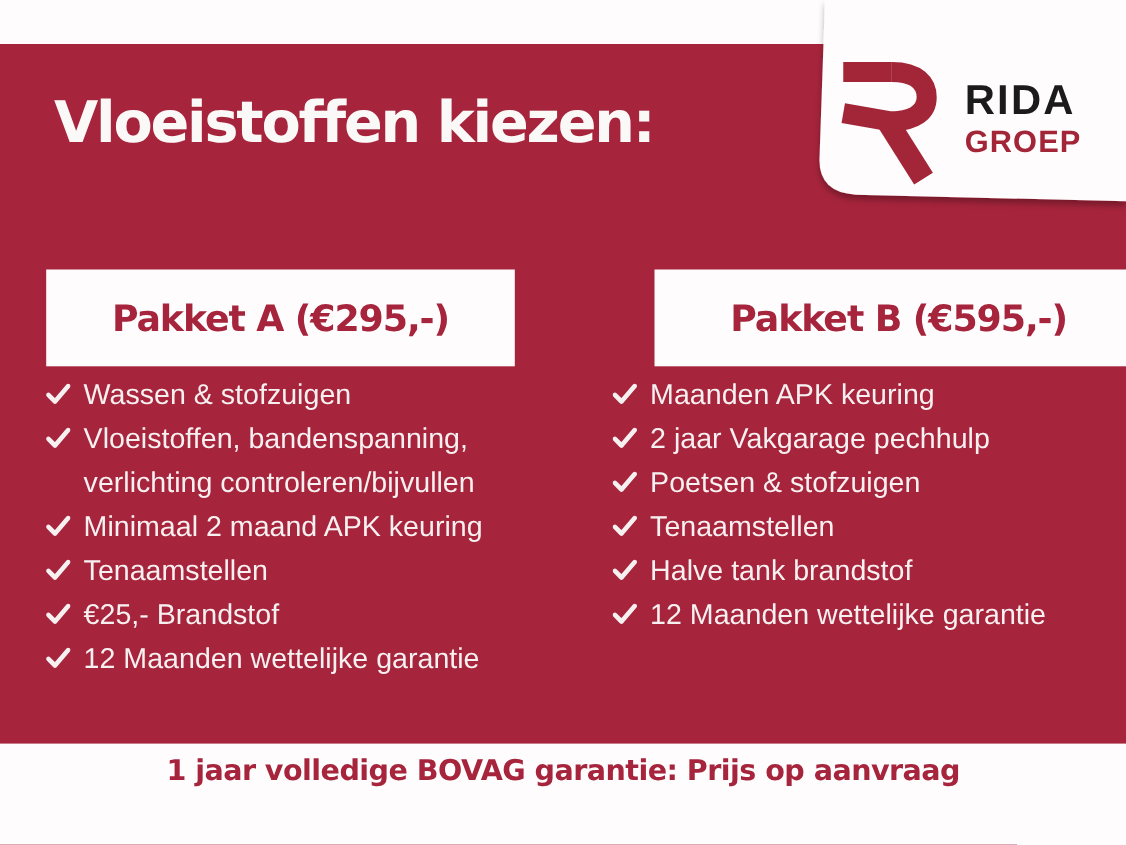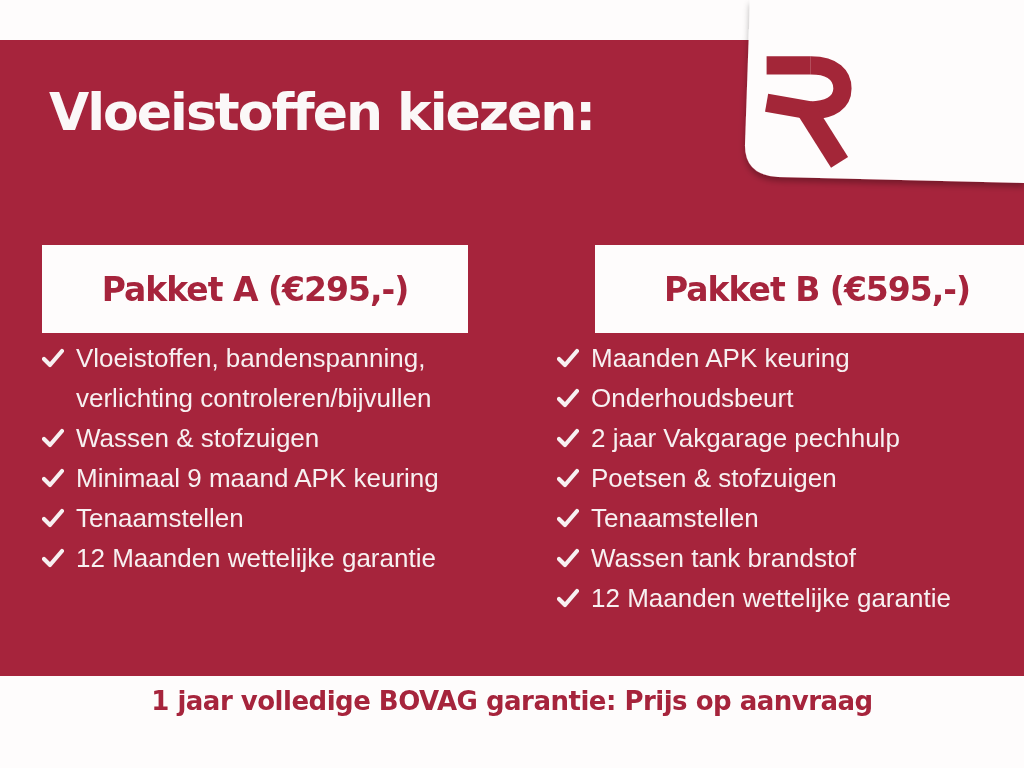"RIDA" div.logo-rida { html: none -> <div>RIDA</div> }
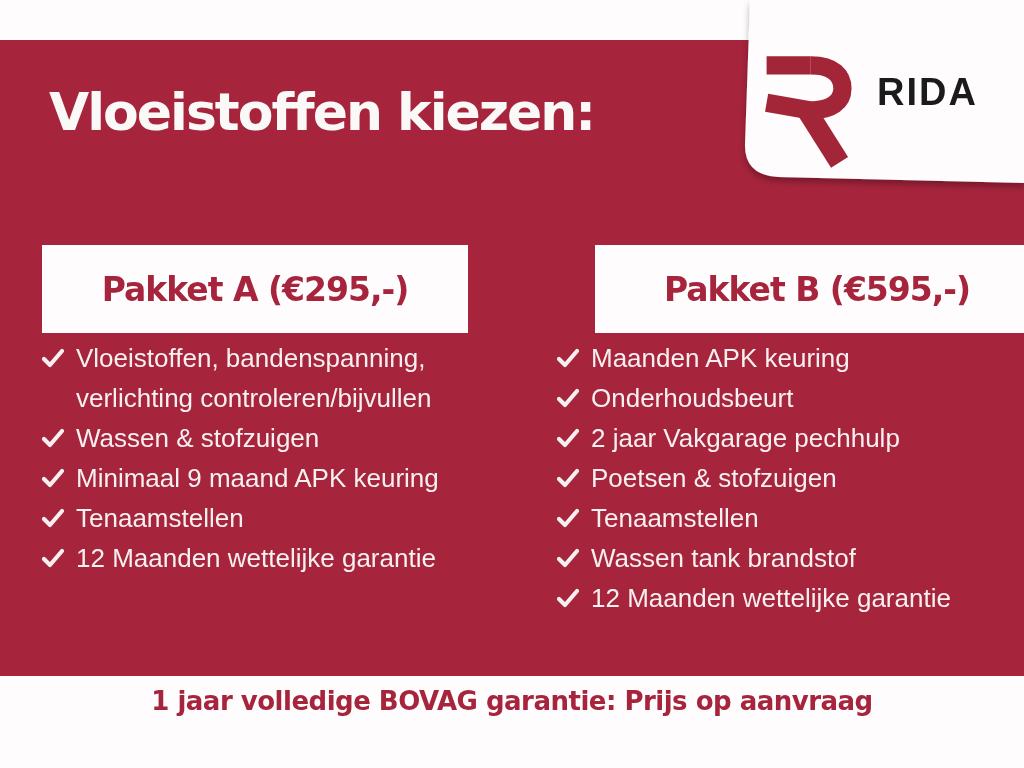"GROEP" div.logo-groep { html: none -> <div>GROEP</div> }
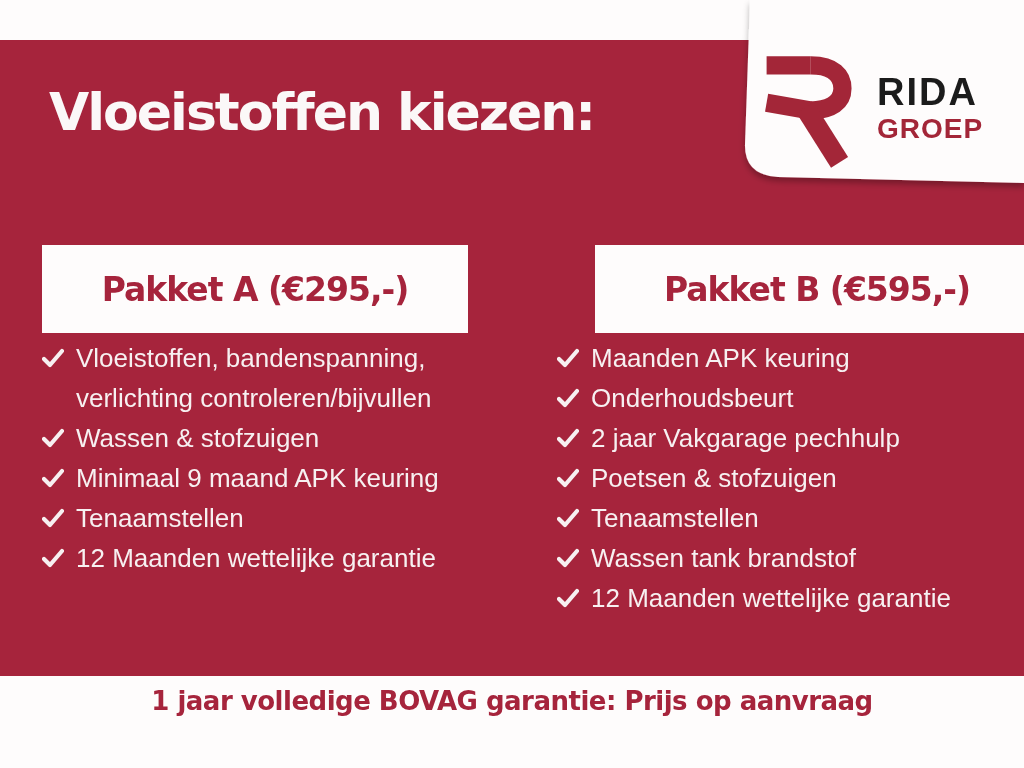"Vloeistoffen, bandenspanning," div.item { order: before "Wassen & stofzuigen" -> after "Wassen & stofzuigen" }
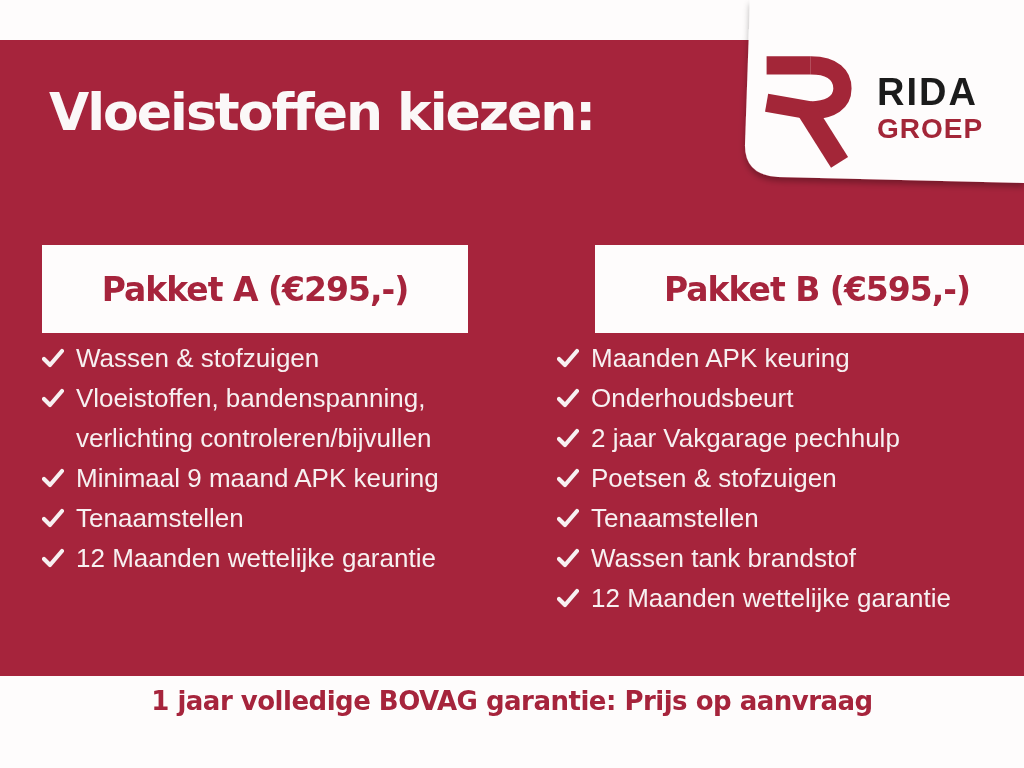"Onderhoudsbeurt" div.item { html: <div> <svg> <path></path> </svg> <span>Onderhoudsbeurt</span> </div> -> none }
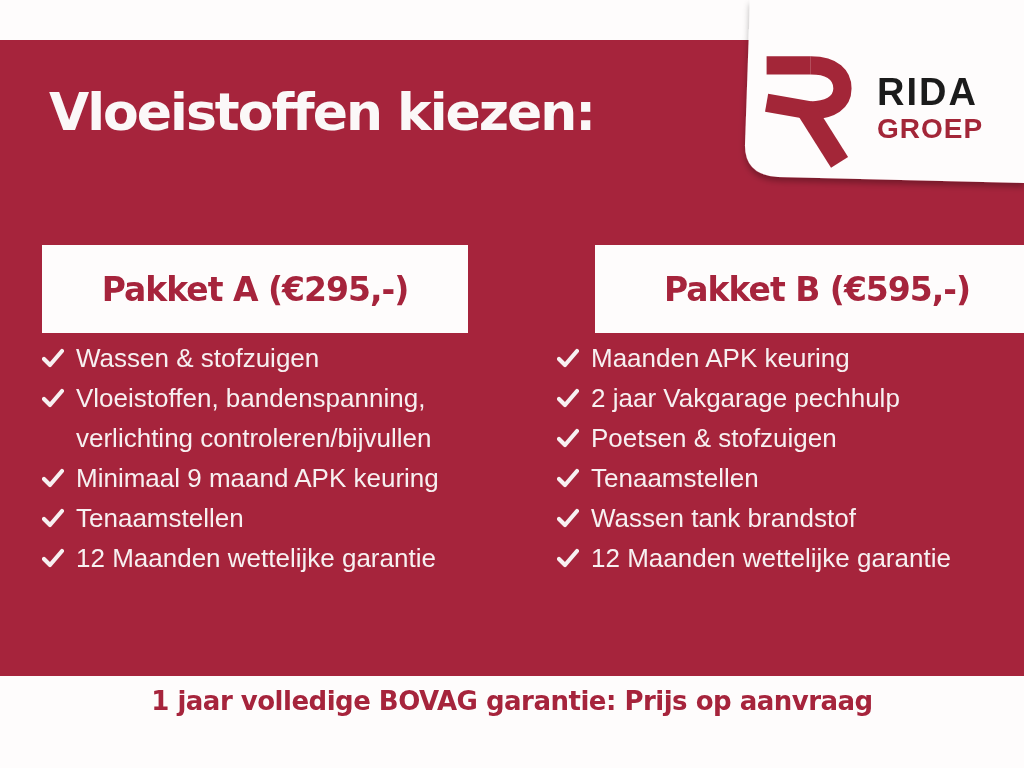"Minimaal 9 maand APK keuring" span.item-text { text: 9 -> 2 }
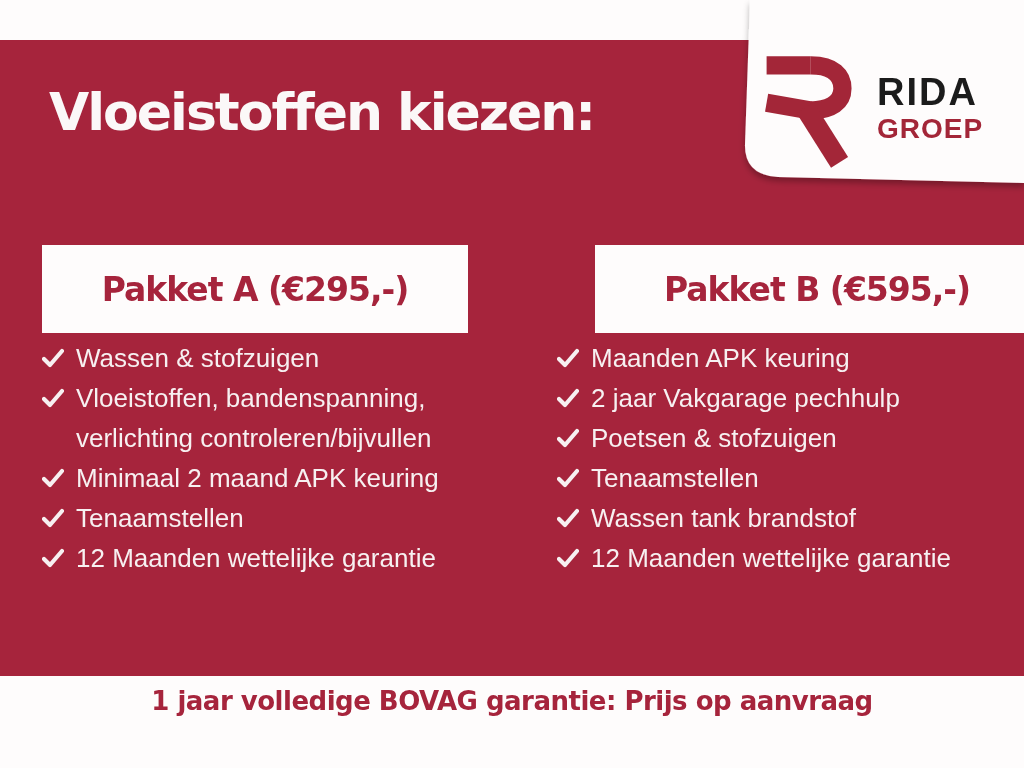"Wassen tank brandstof" span.item-text { text: Wassen -> Halve }
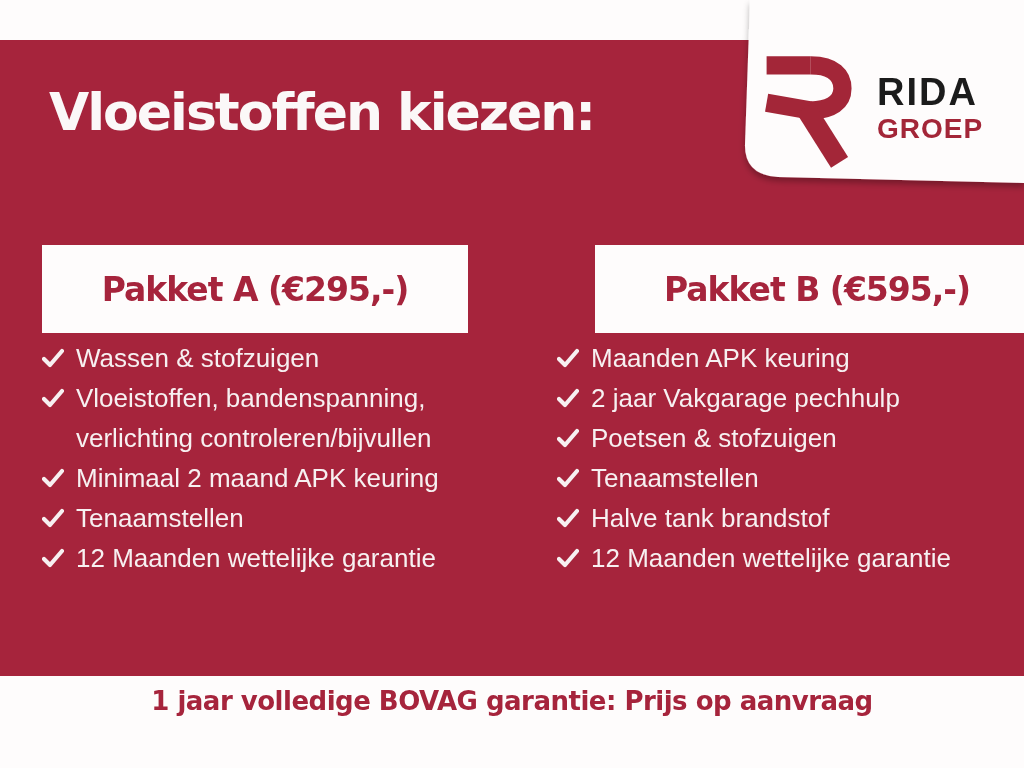"€25,- Brandstof" div.item { html: none -> <div> <svg> <path></path> </svg> <span>€25,- Brandstof</span> </div> }
